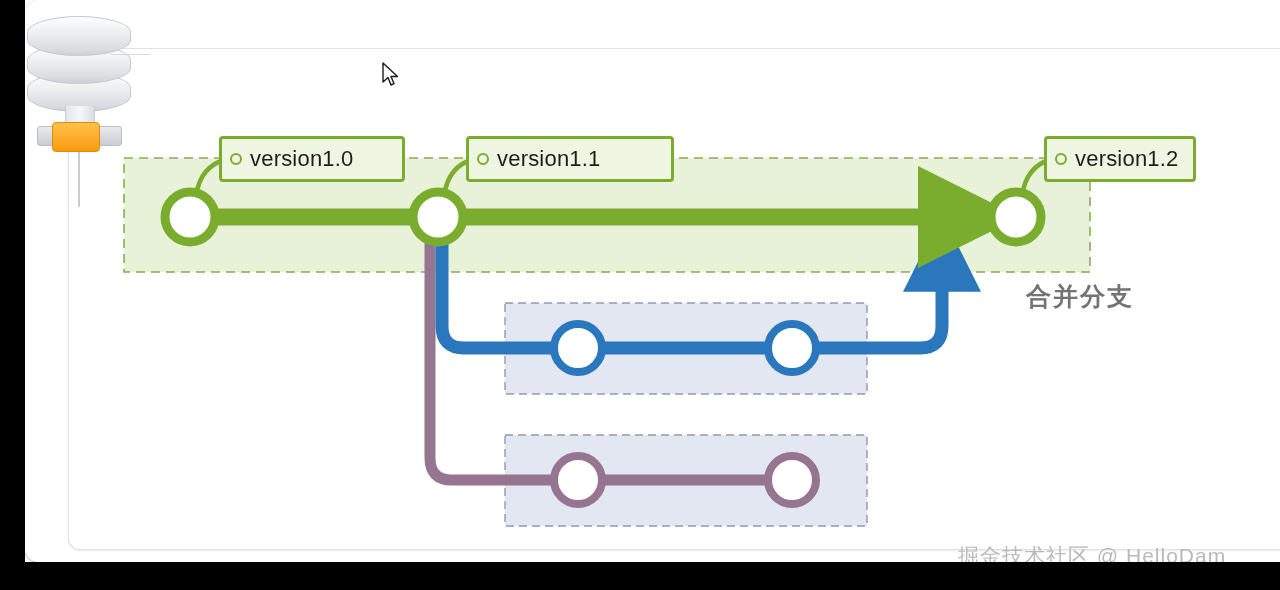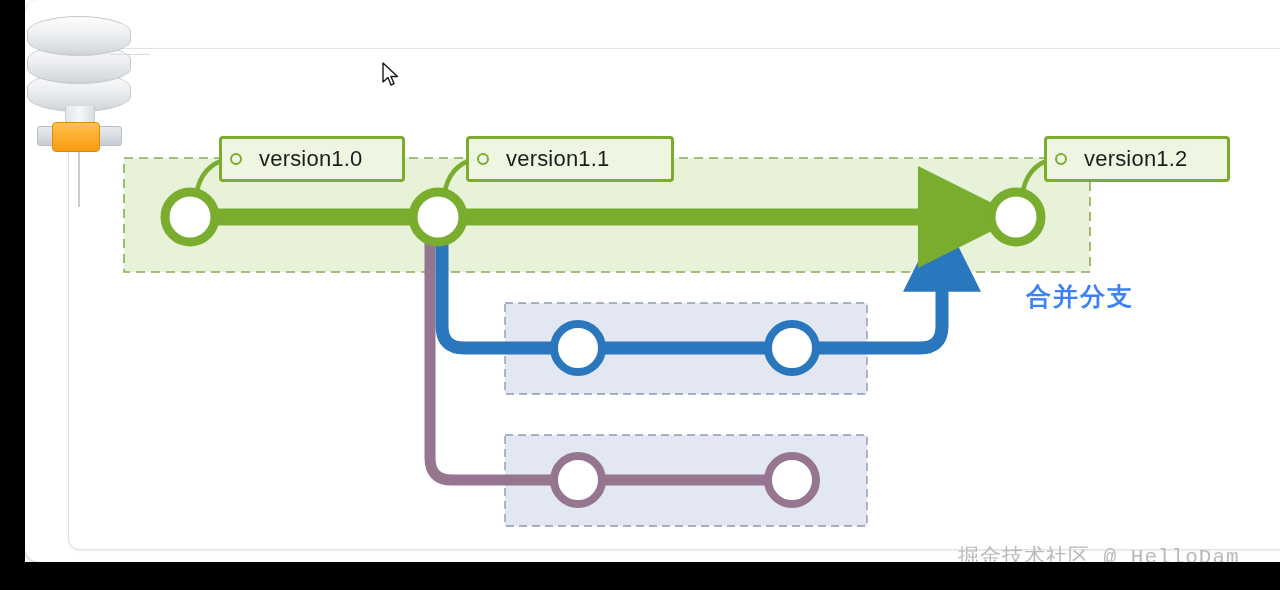"version1.0" .vtag { padding-left: 37px -> 28px }
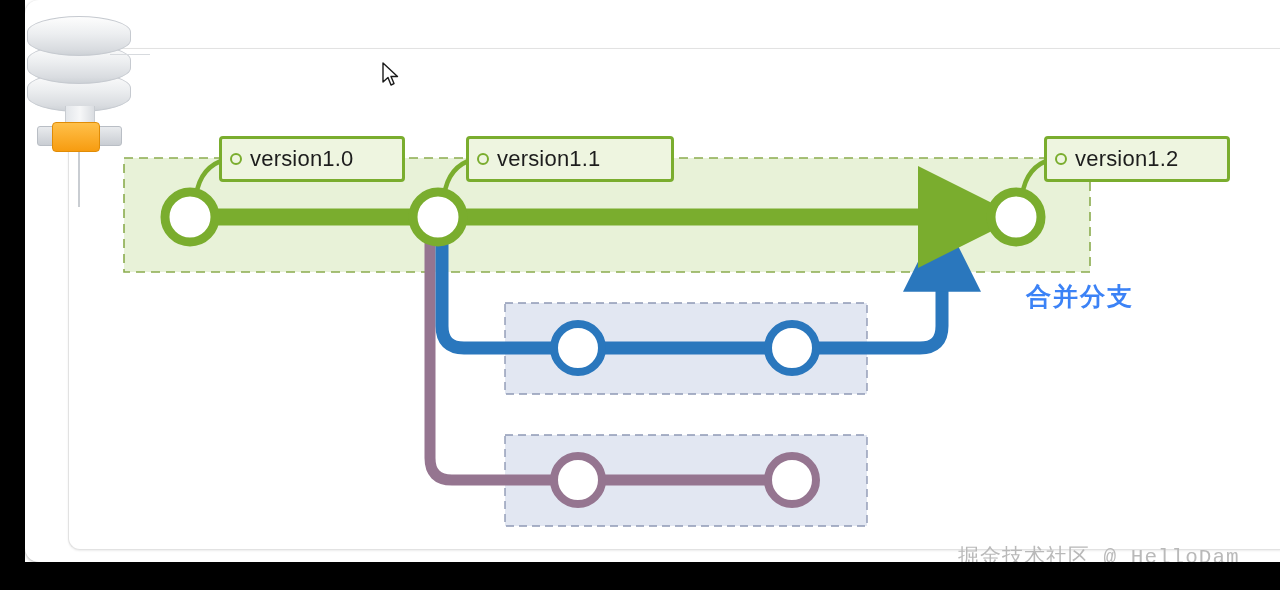"version1.2" div.vtag { width: 186px -> 152px }
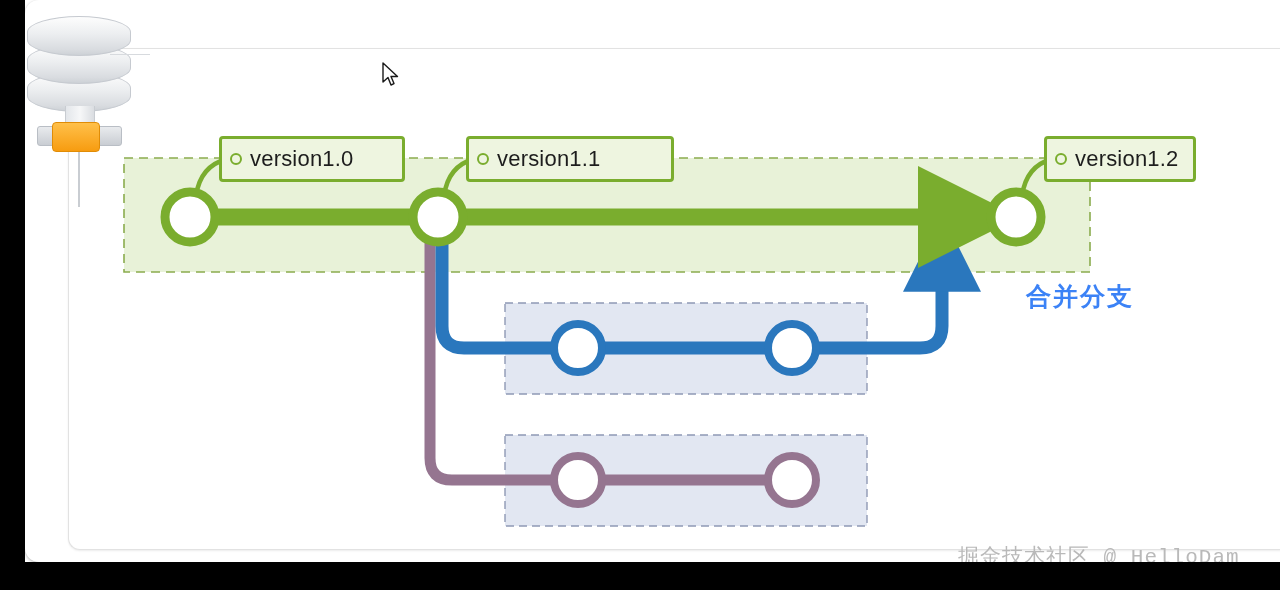"合并分支" .cn-green { color: #3b82f6 -> #737373 }
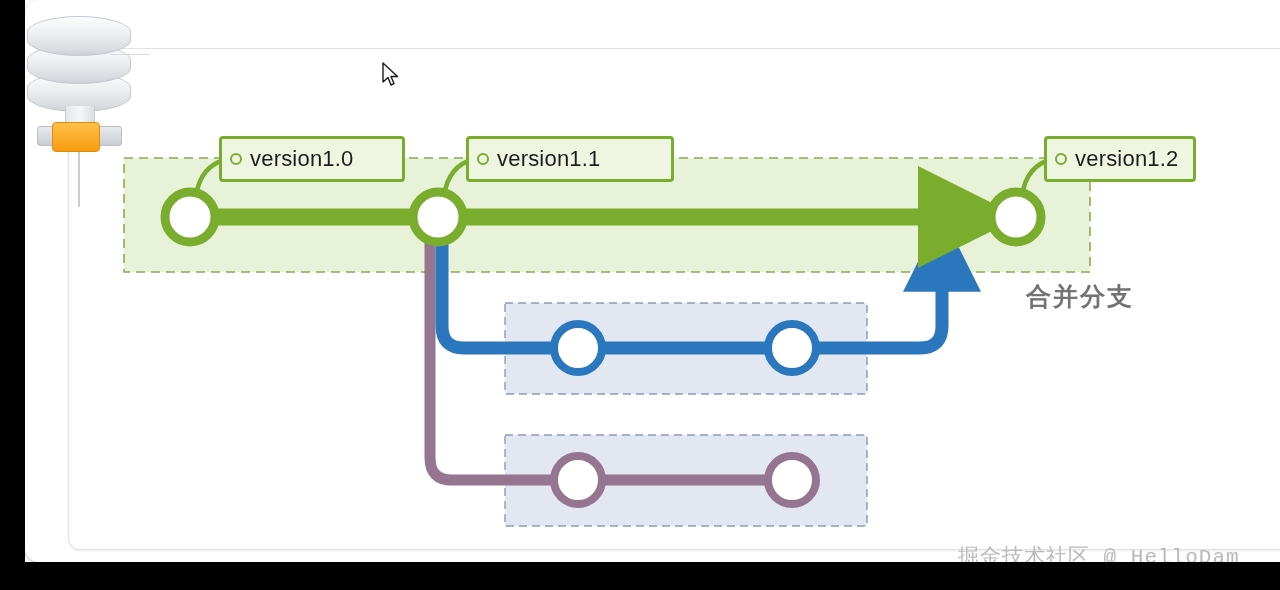"掘金技术社区 @ HelloDam" .wm { font-family: Liberation Mono, monospace -> none }
